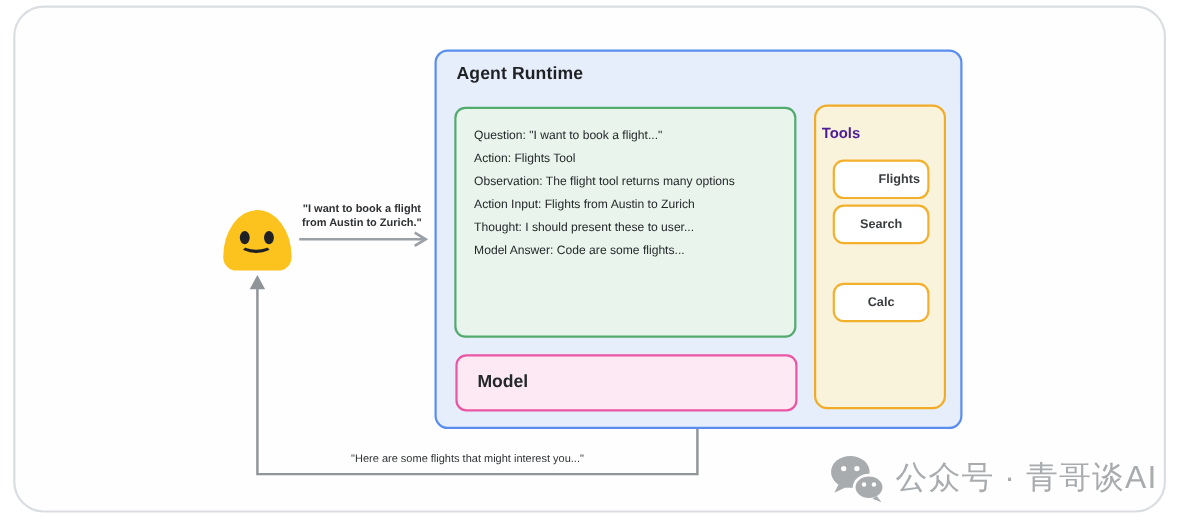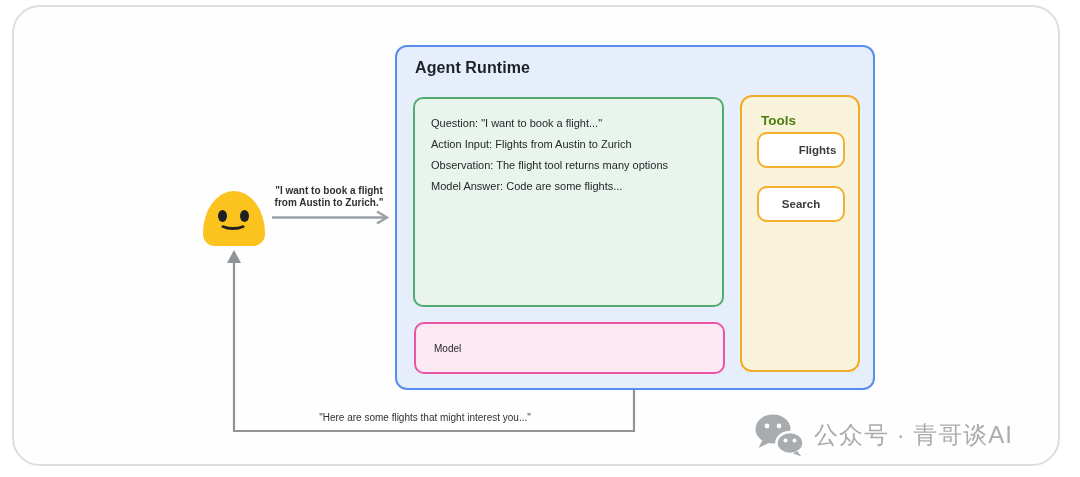"Tools" .tools-title { color: #4d7c0f -> #4c1d95; left: 19px -> 5px }
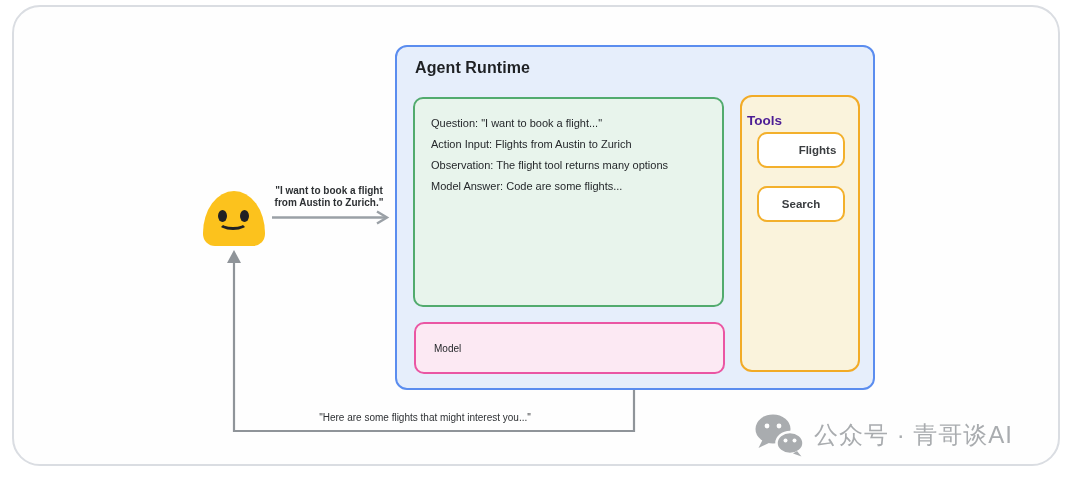"Action: Flights Tool" div.trace-line { html: none -> <div><b>Action:</b><span> Flights Tool</span></div> }
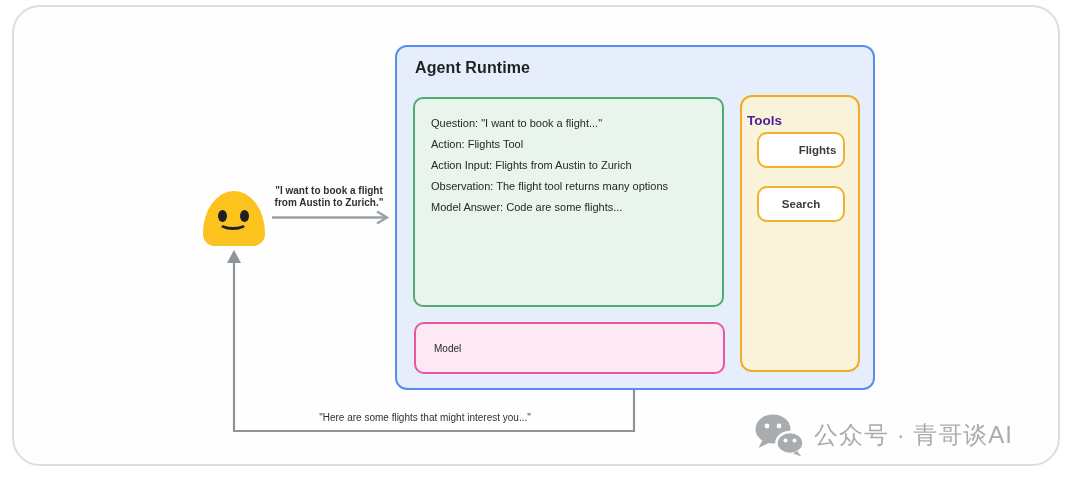"Flights" .tool-btn:nth-of-type(1) { top: 35px -> 48px }
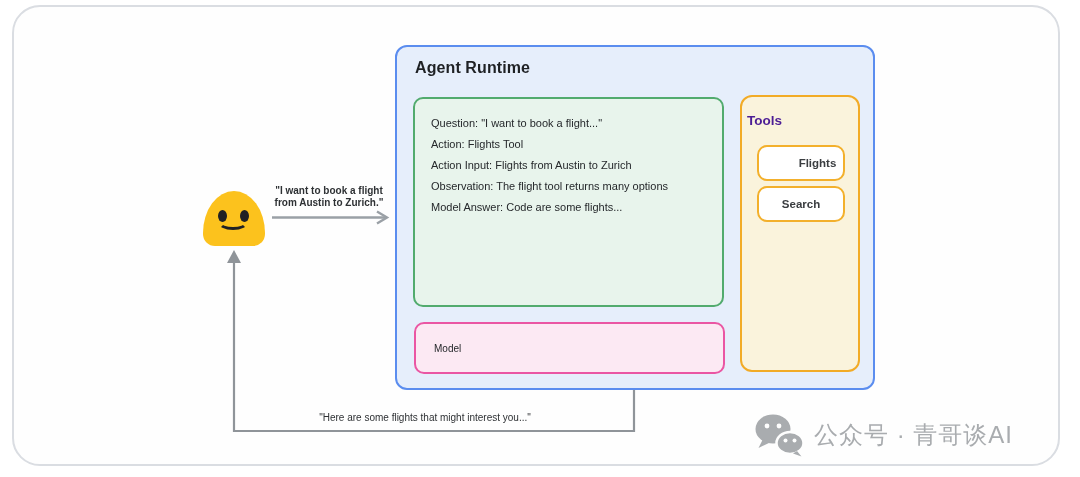"Action Input: Flights from Austin" div.trace-line { order: before "Observation: The flight tool returns" -> after "Observation: The flight tool returns" }
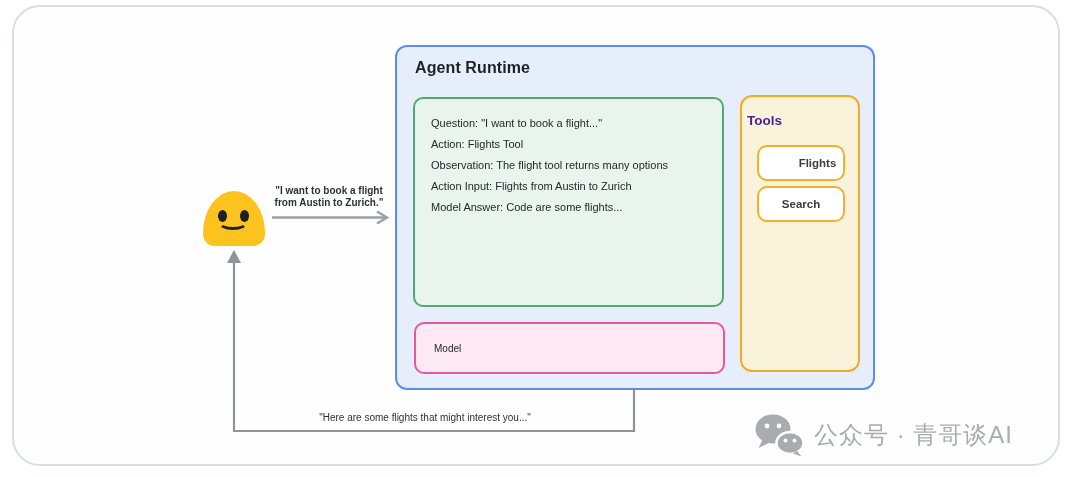"Thought: I should present these" div.trace-line { html: none -> <div><b>Thought:</b><span> I should present these to user...</span></div> }
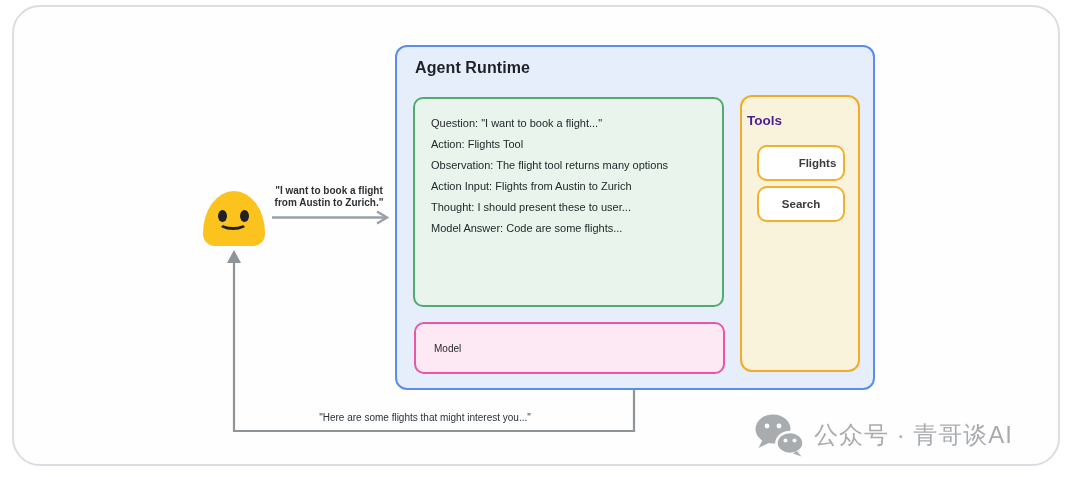"Calc" button.tool-btn { html: none -> <button>Calc</button> }
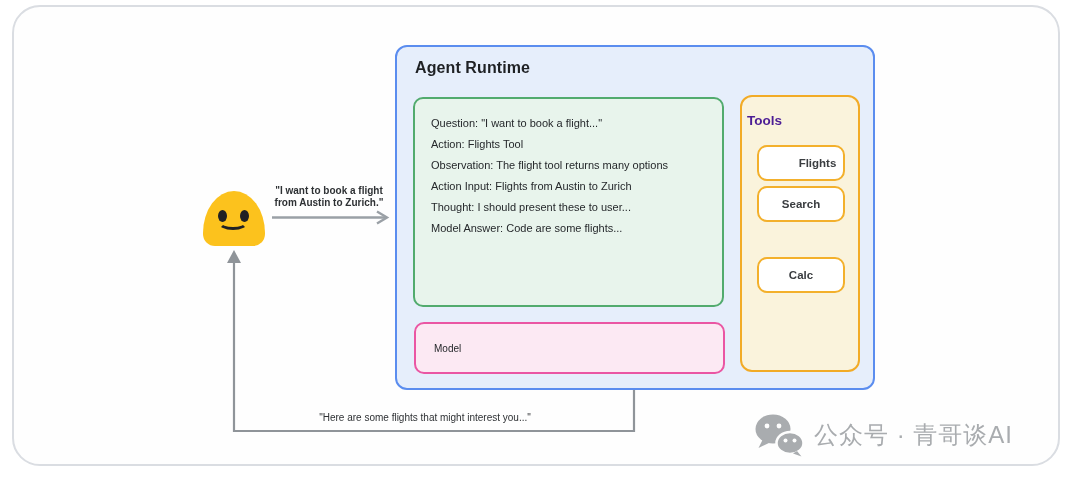"Model" .model-label { font-size: 10px -> 16px; font-weight: 400 -> 700 }
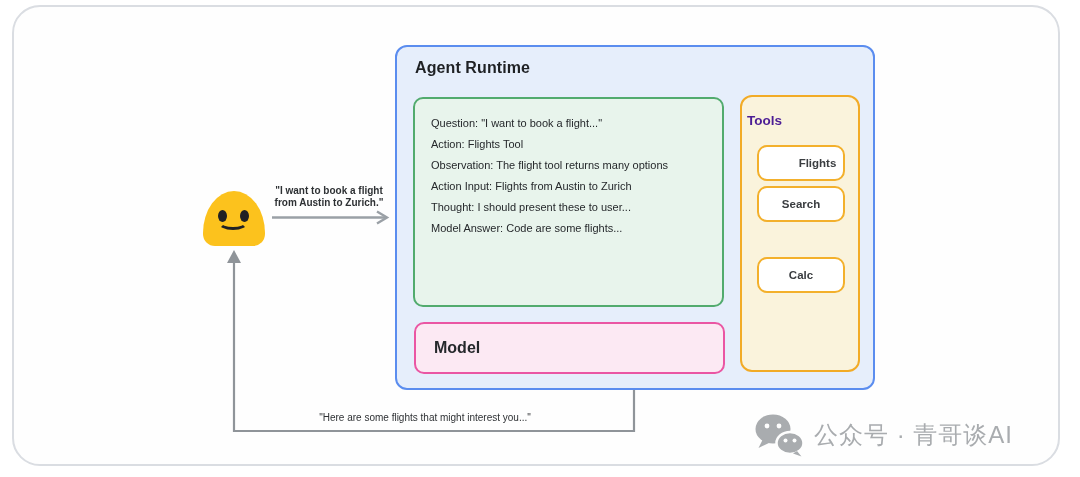"公众号 · 青哥谈AI" .watermark-text { font-size: 24px -> 29px }
